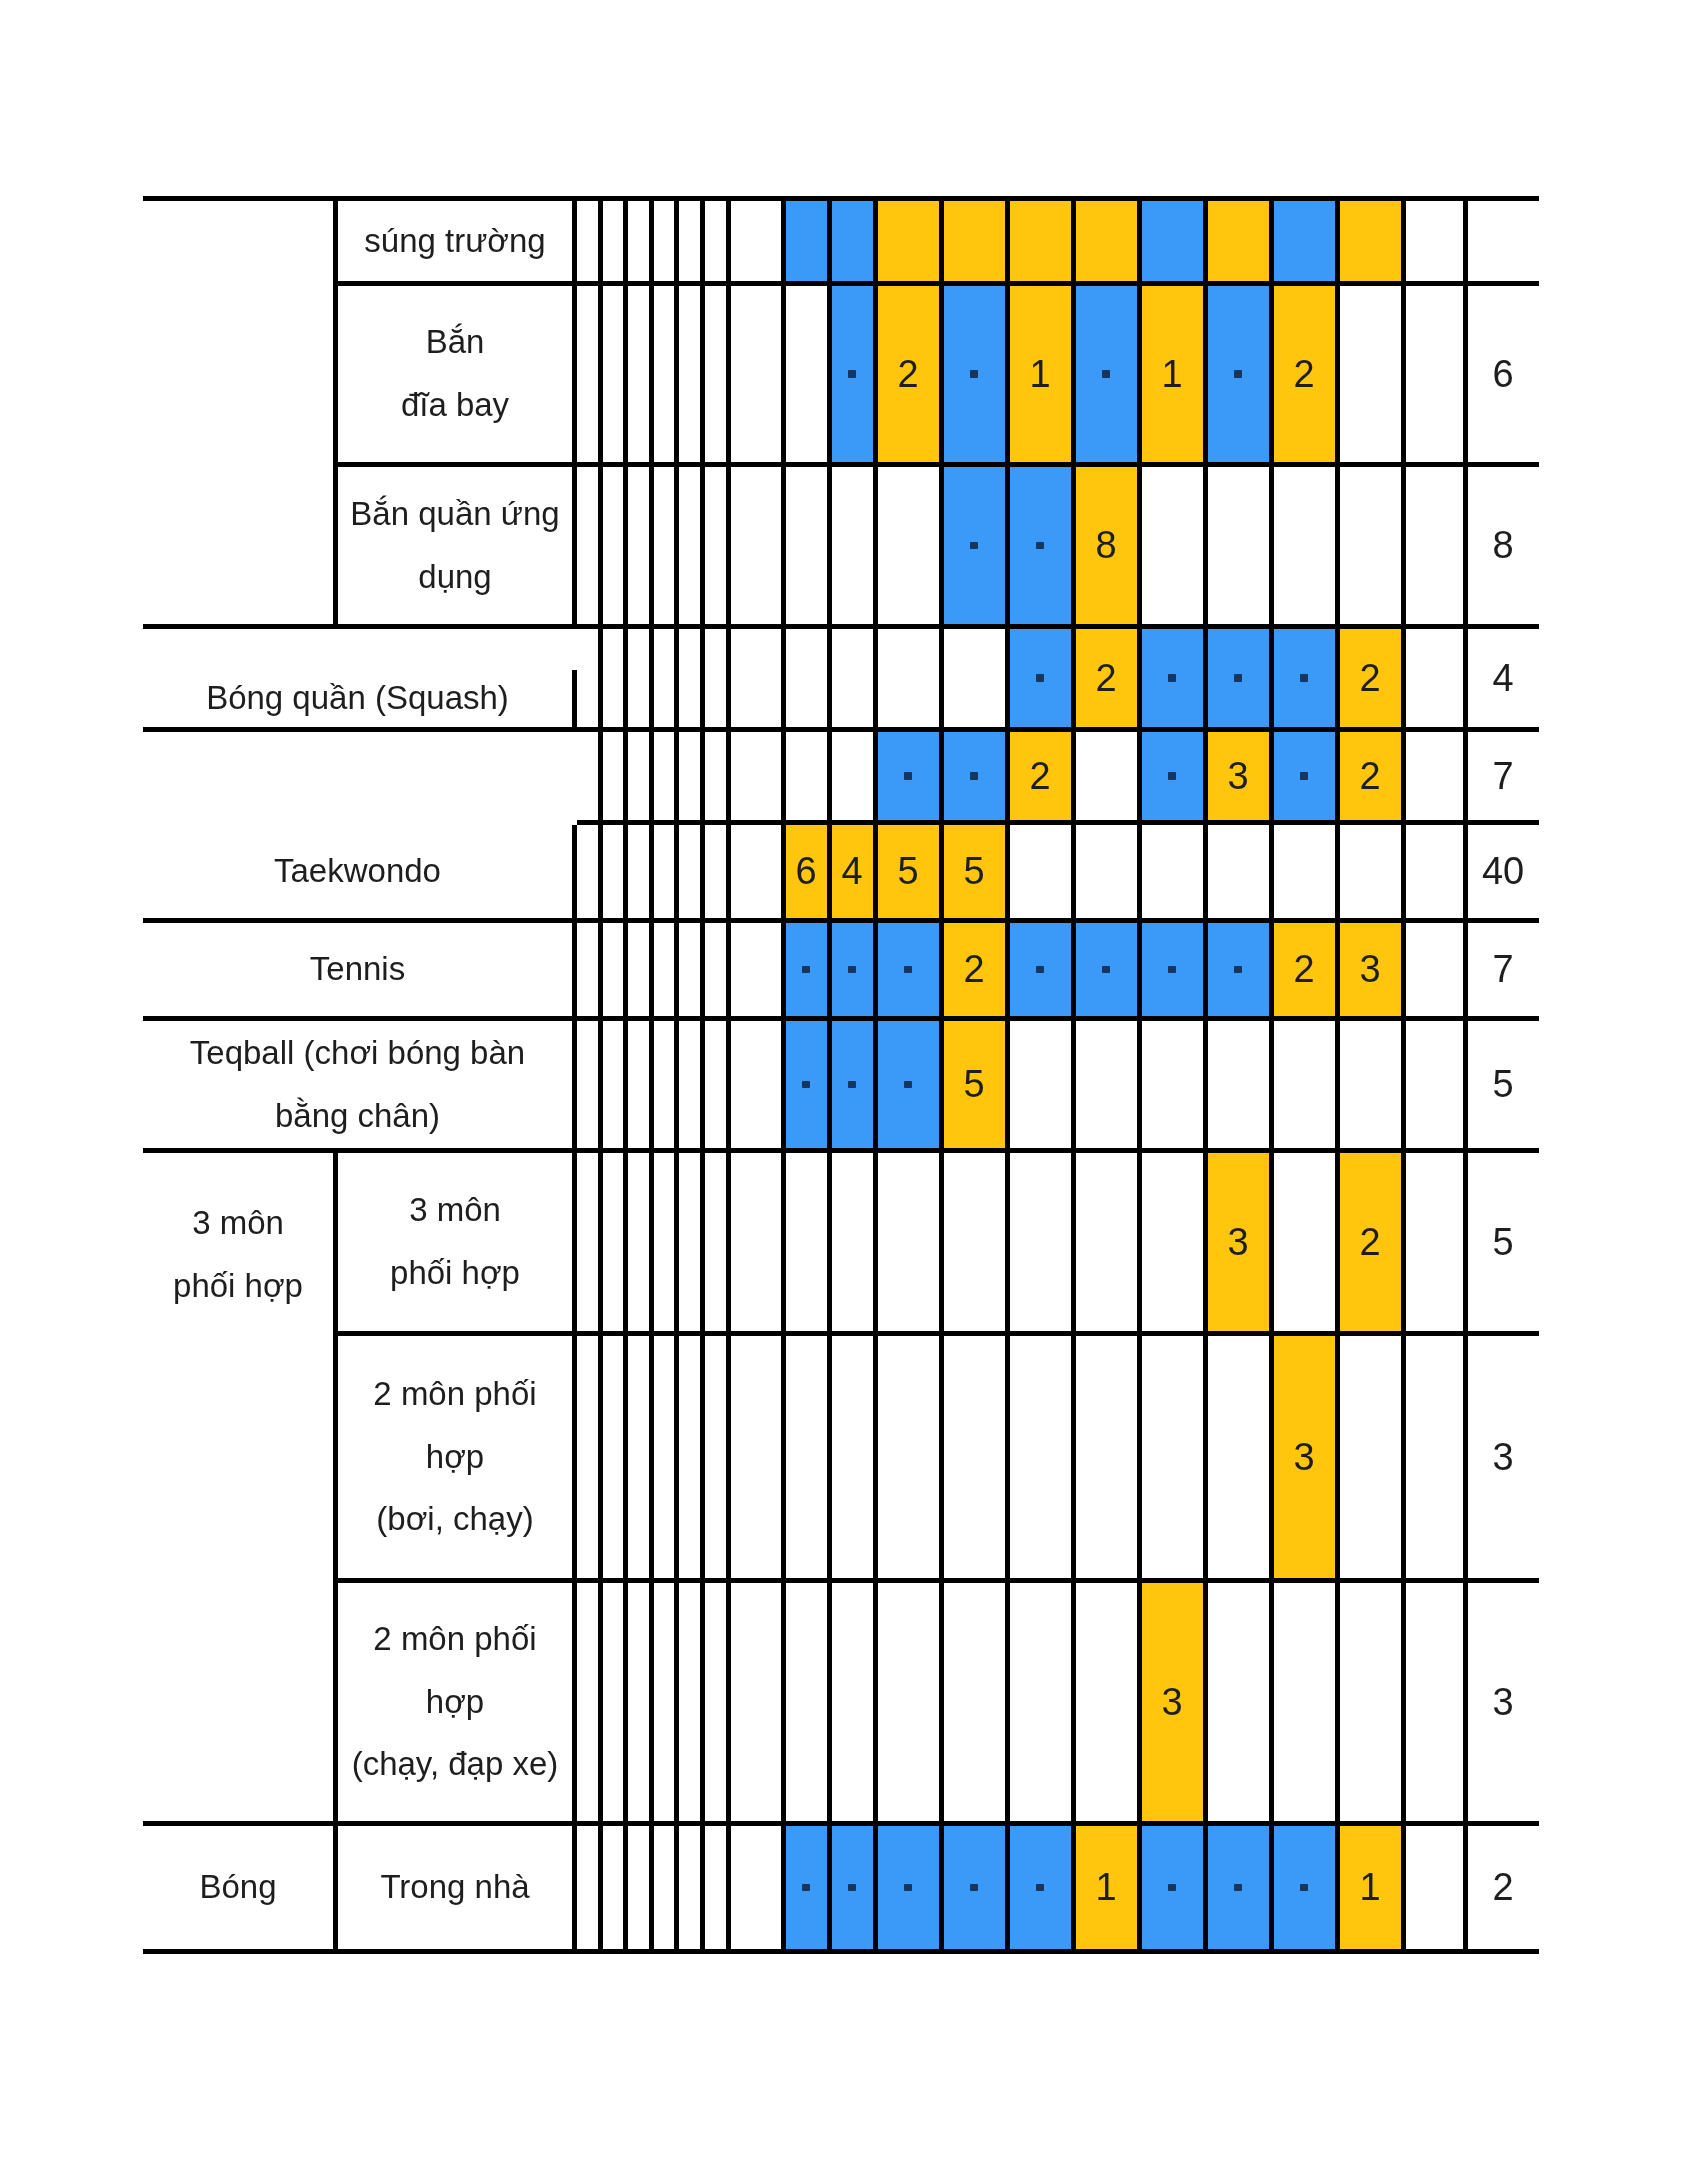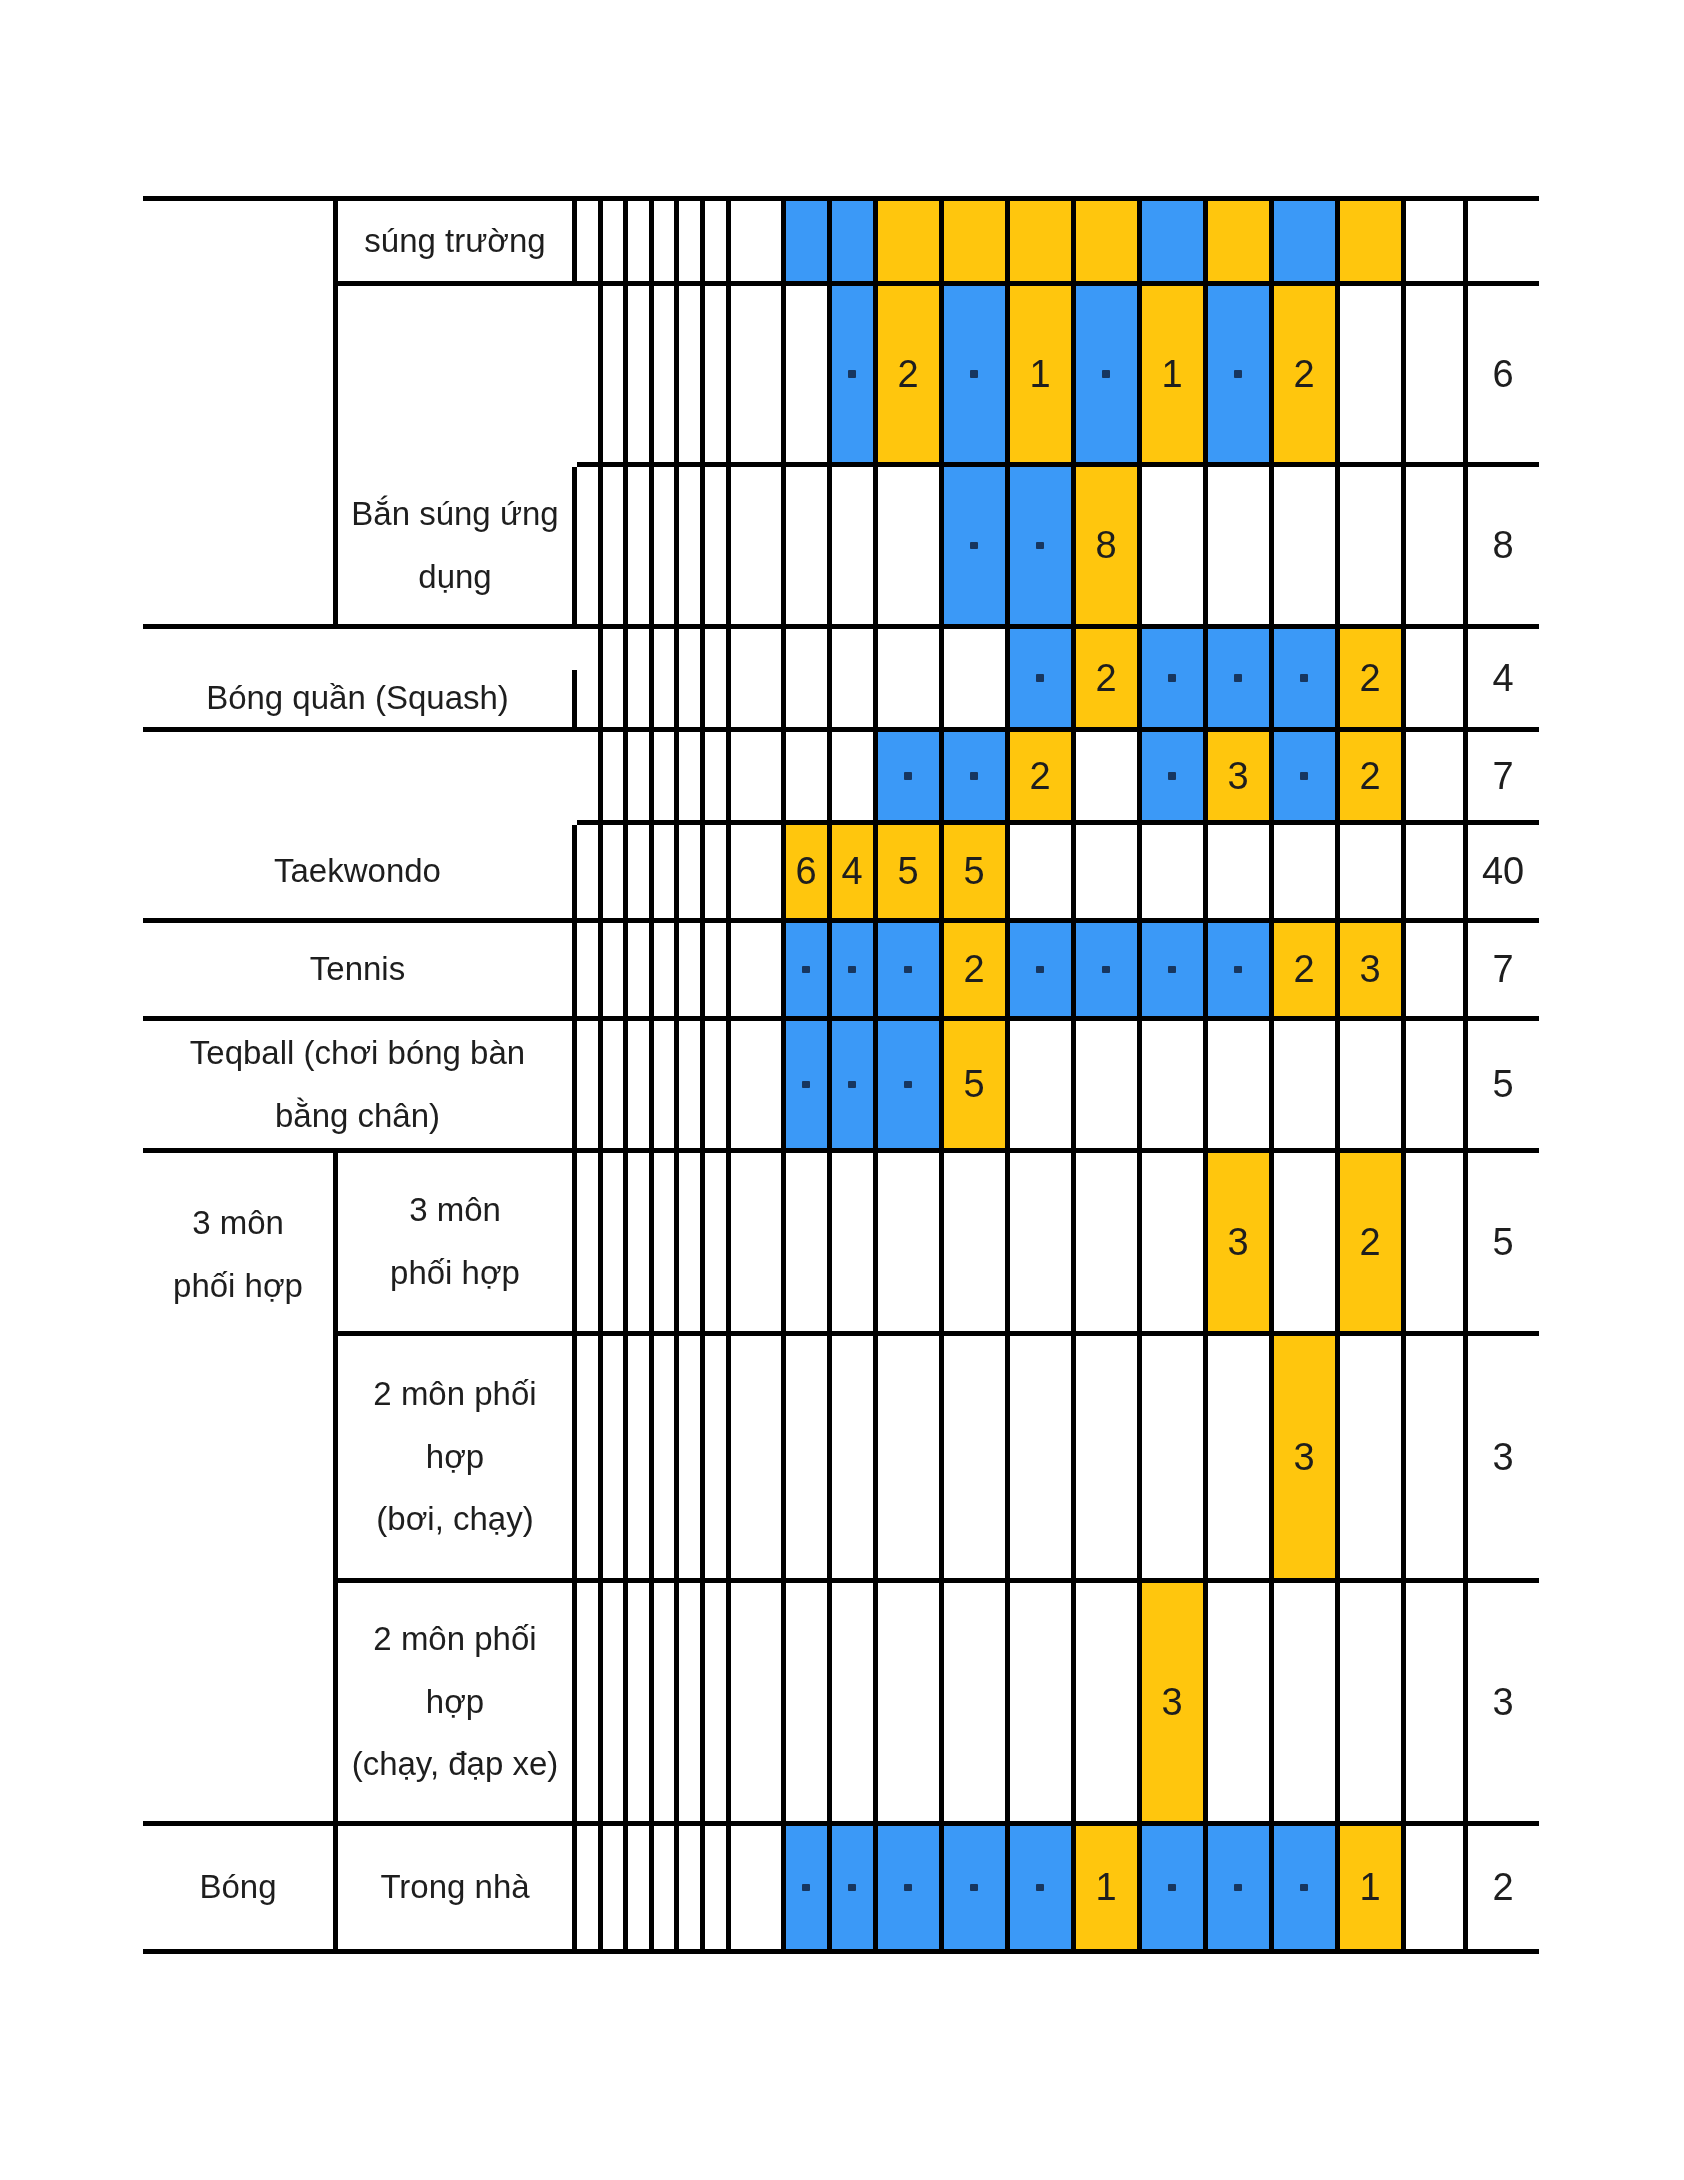"Bắn" div.cell { html: none -> <div>Bắn đĩa bay</div> }
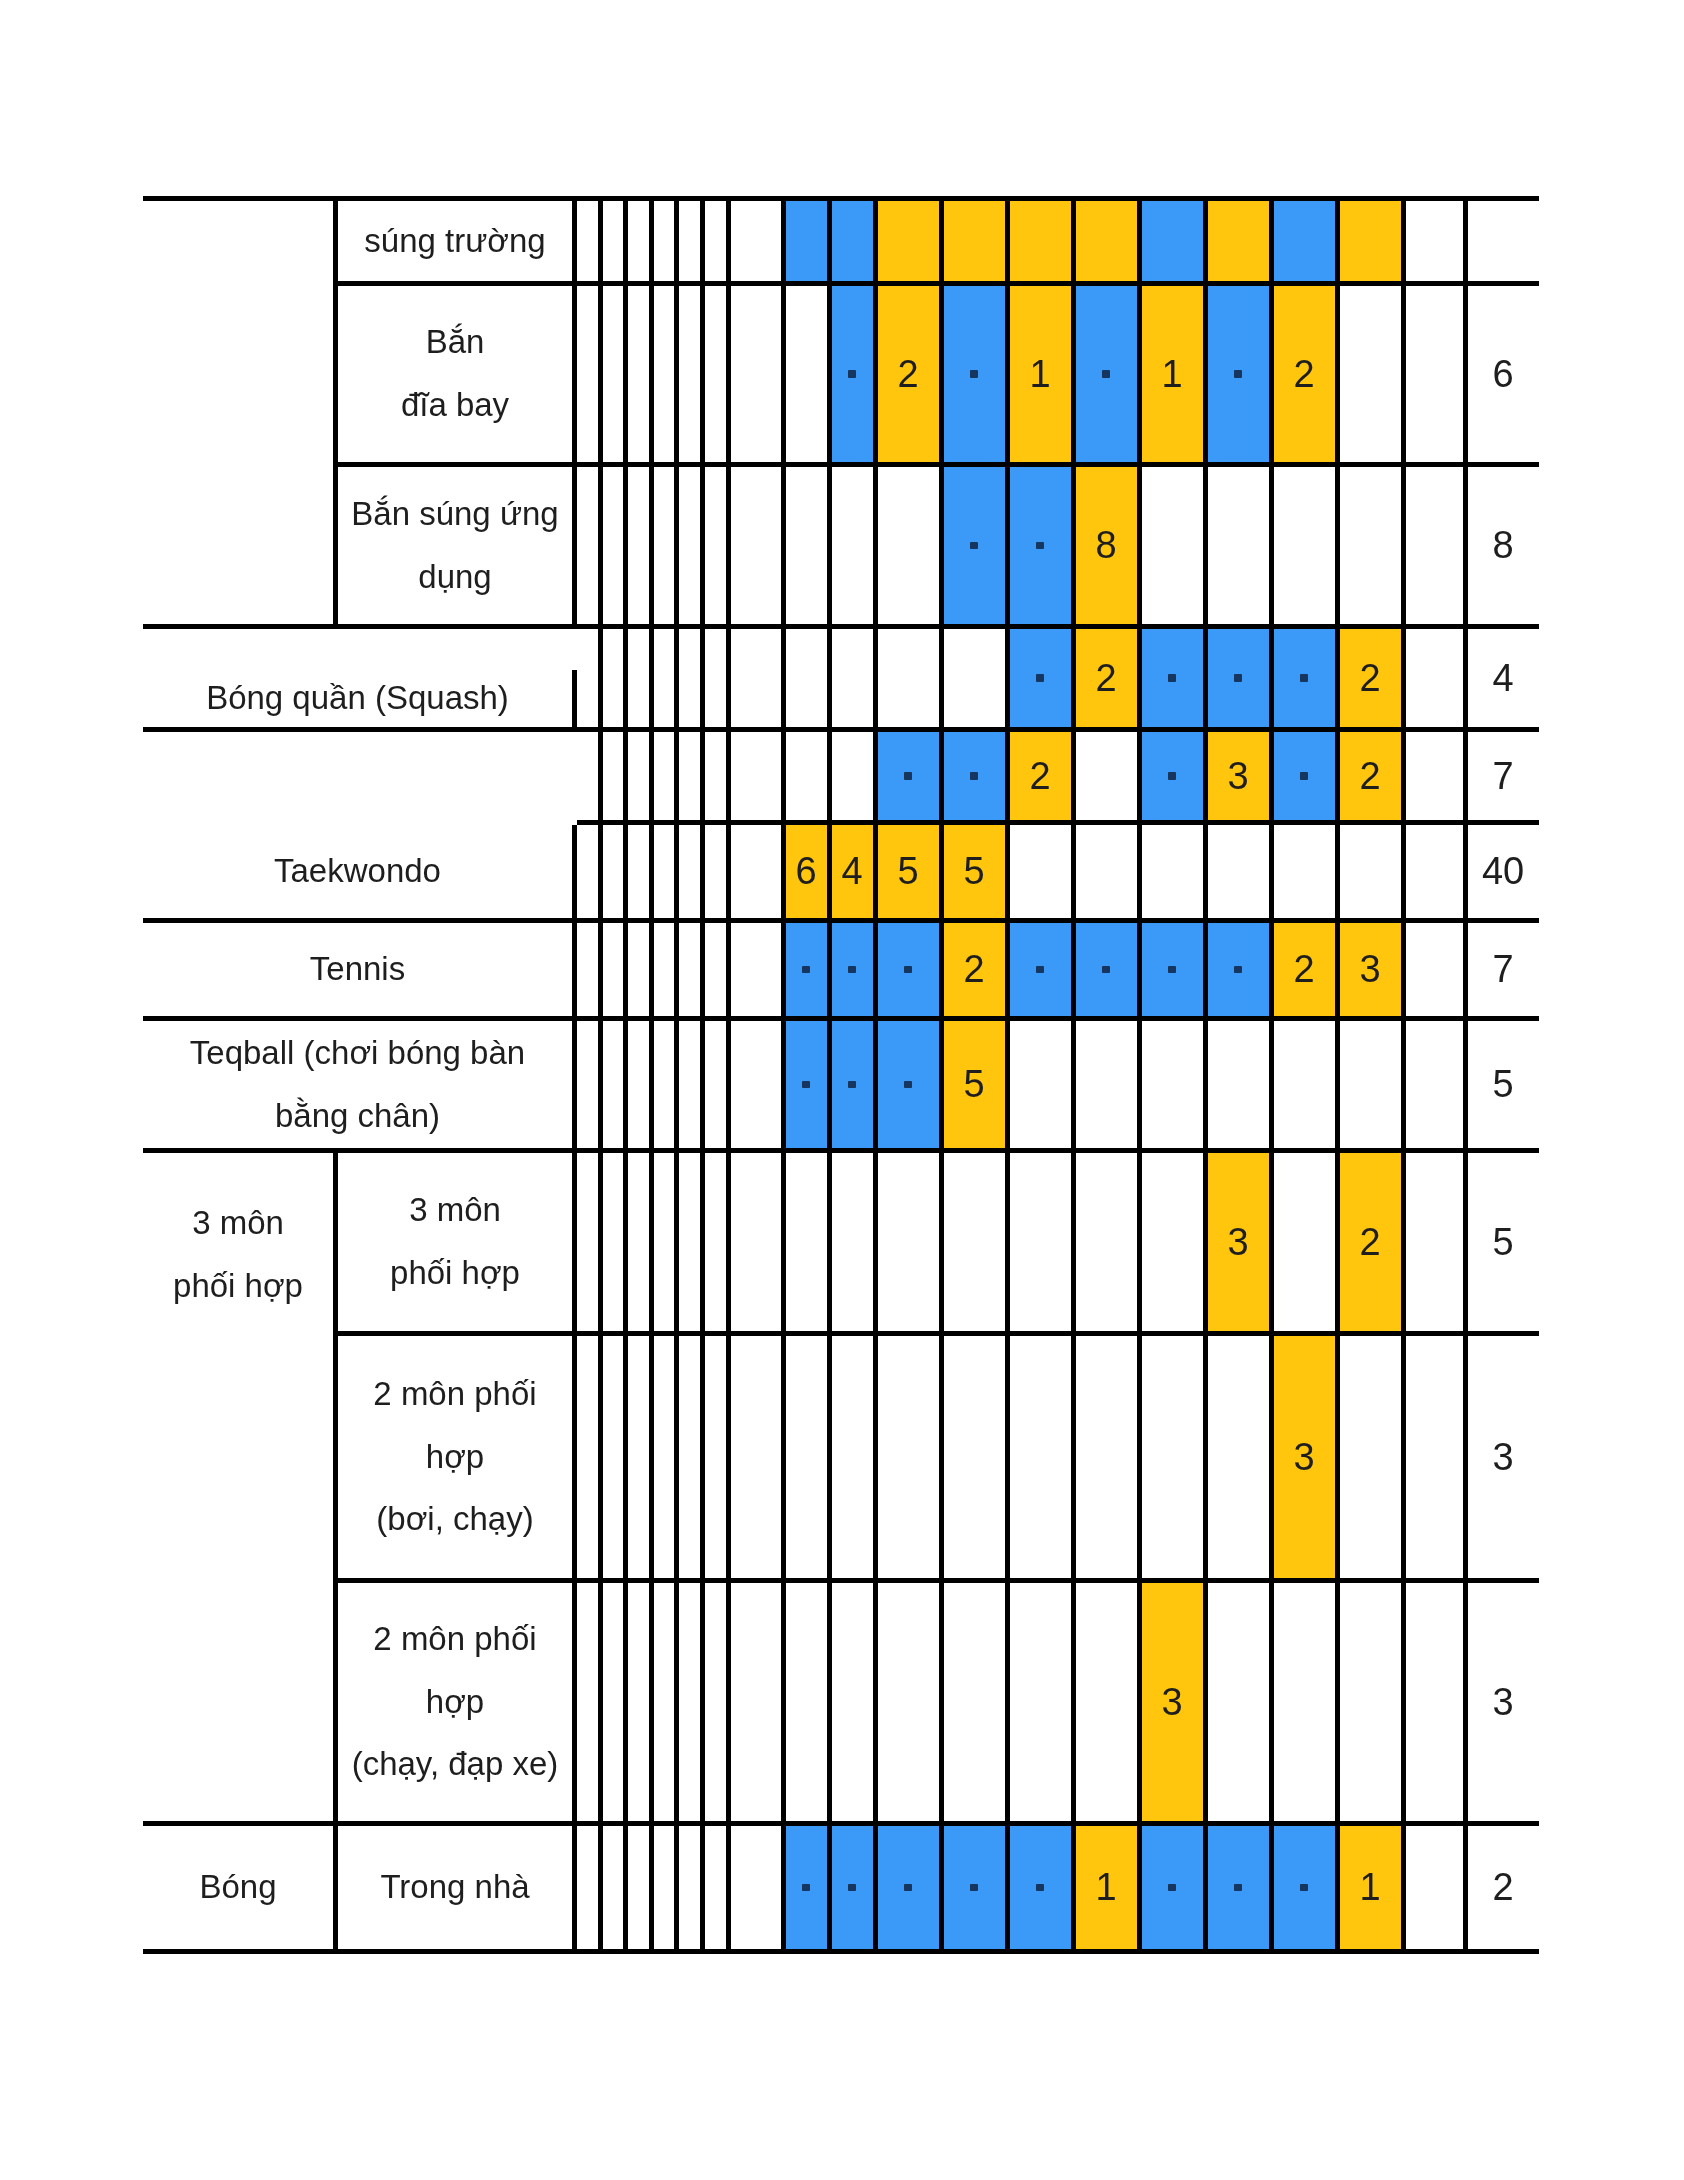"Bắn súng ứng" div.cell { text: súng -> quần }
